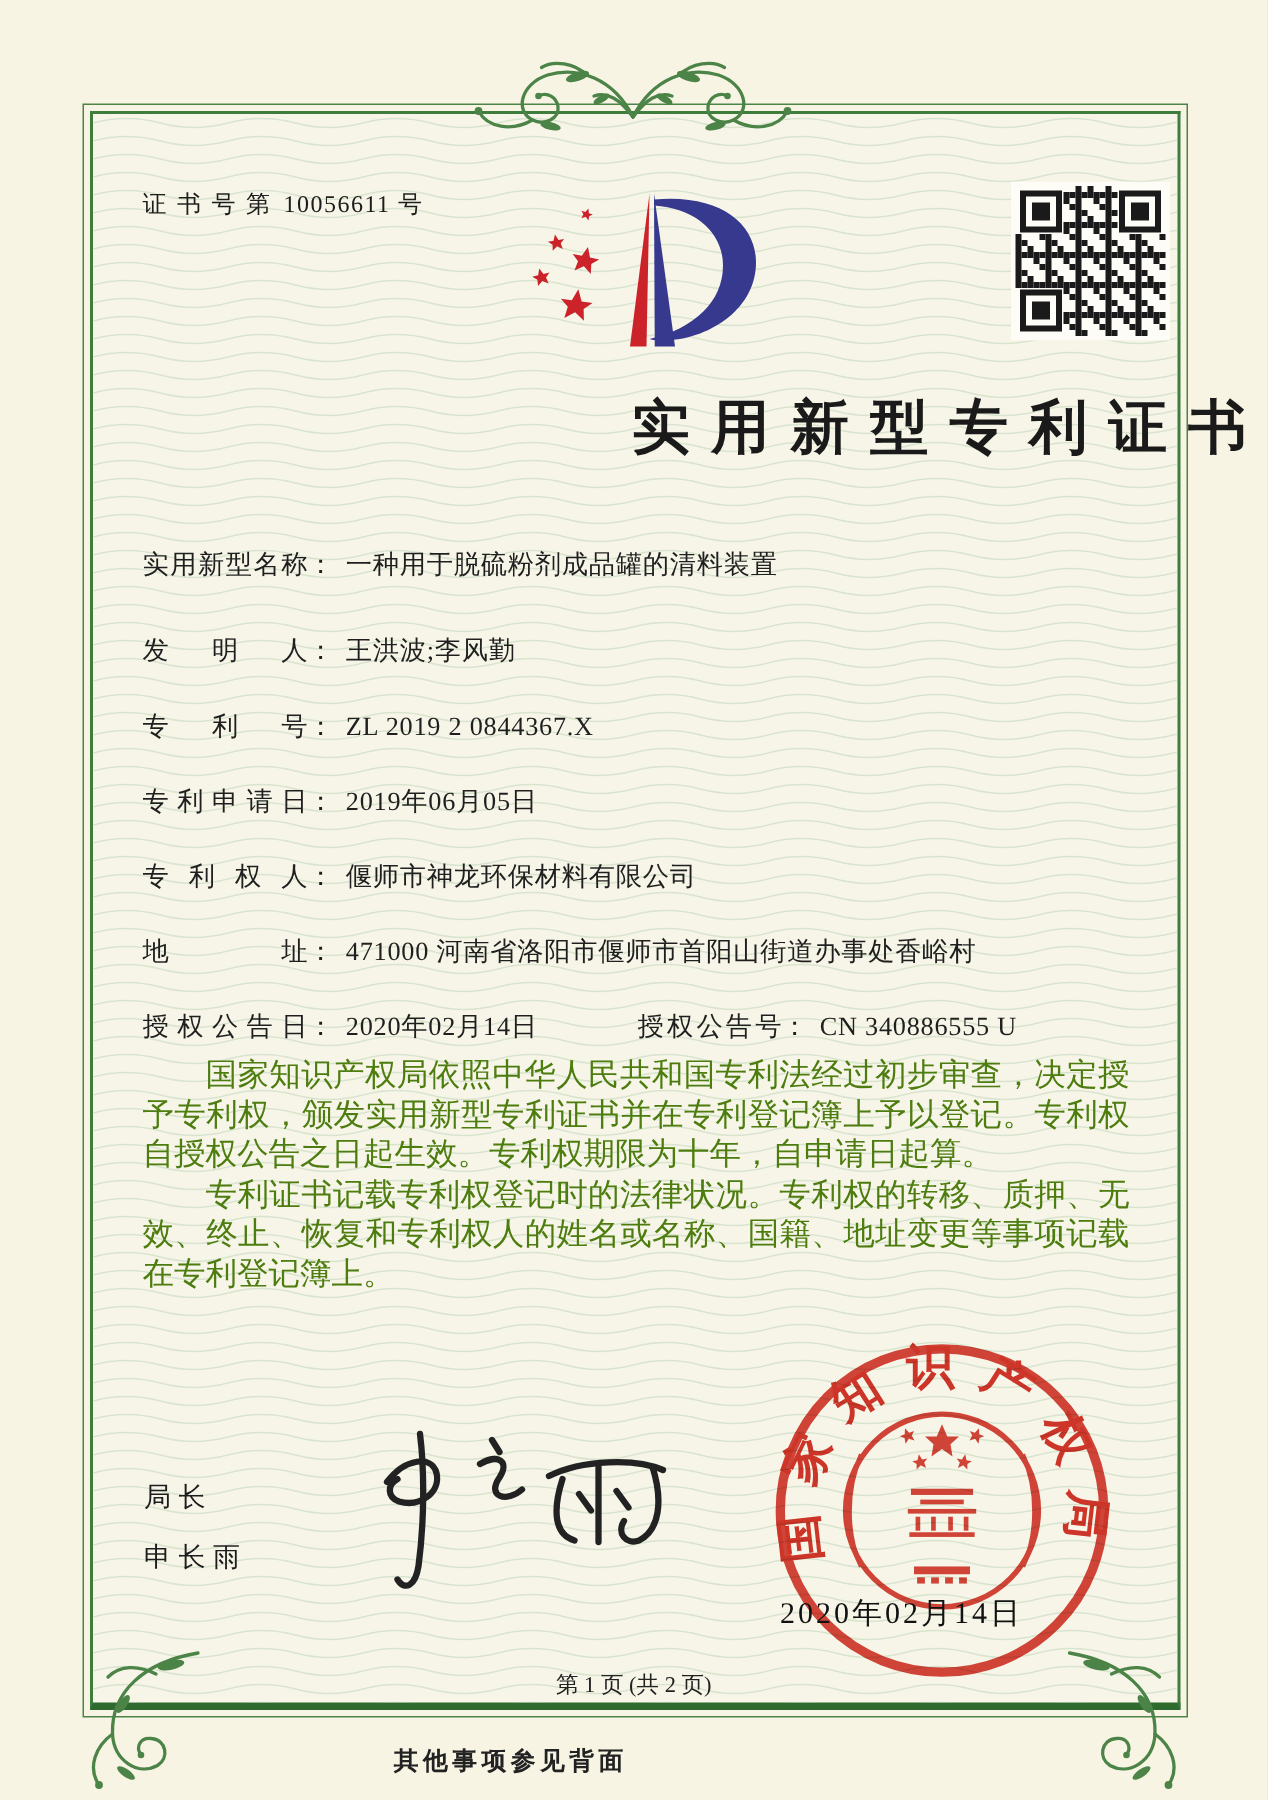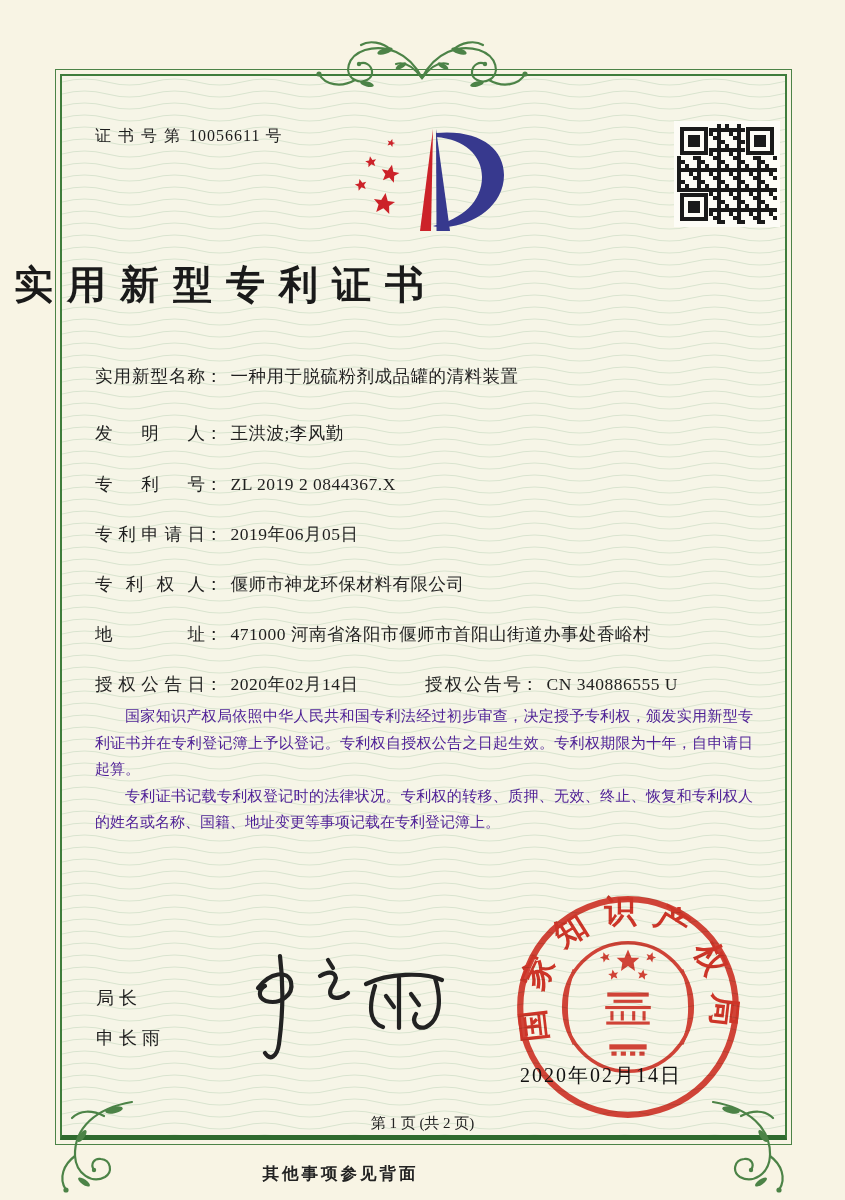"实用新型专利证书" .title { text-align: left -> right }
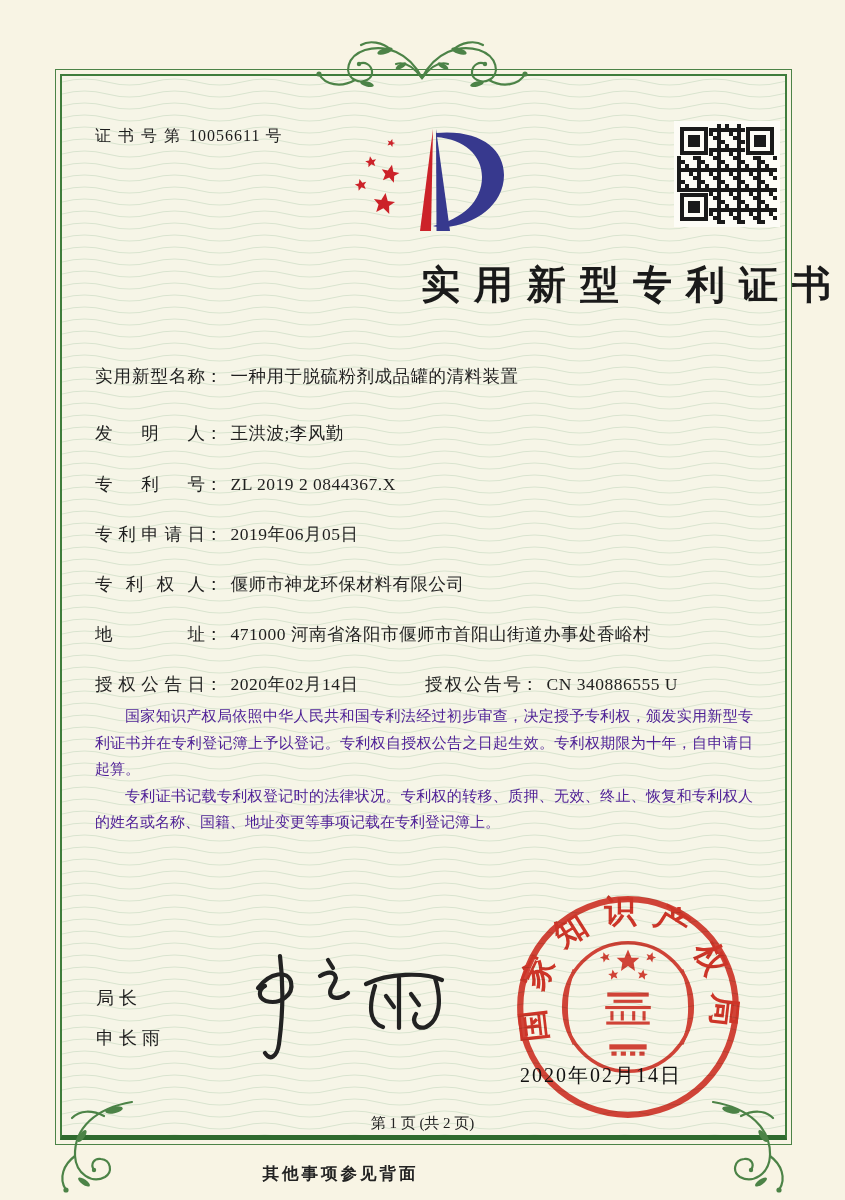"国家知识产权局依照中华人民共和国专利法经过初步审查，决定授予专利权，颁发实用新型" .body-text { color: #4c1d95 -> #4d7c0f; font-size: 15px -> 21px }
